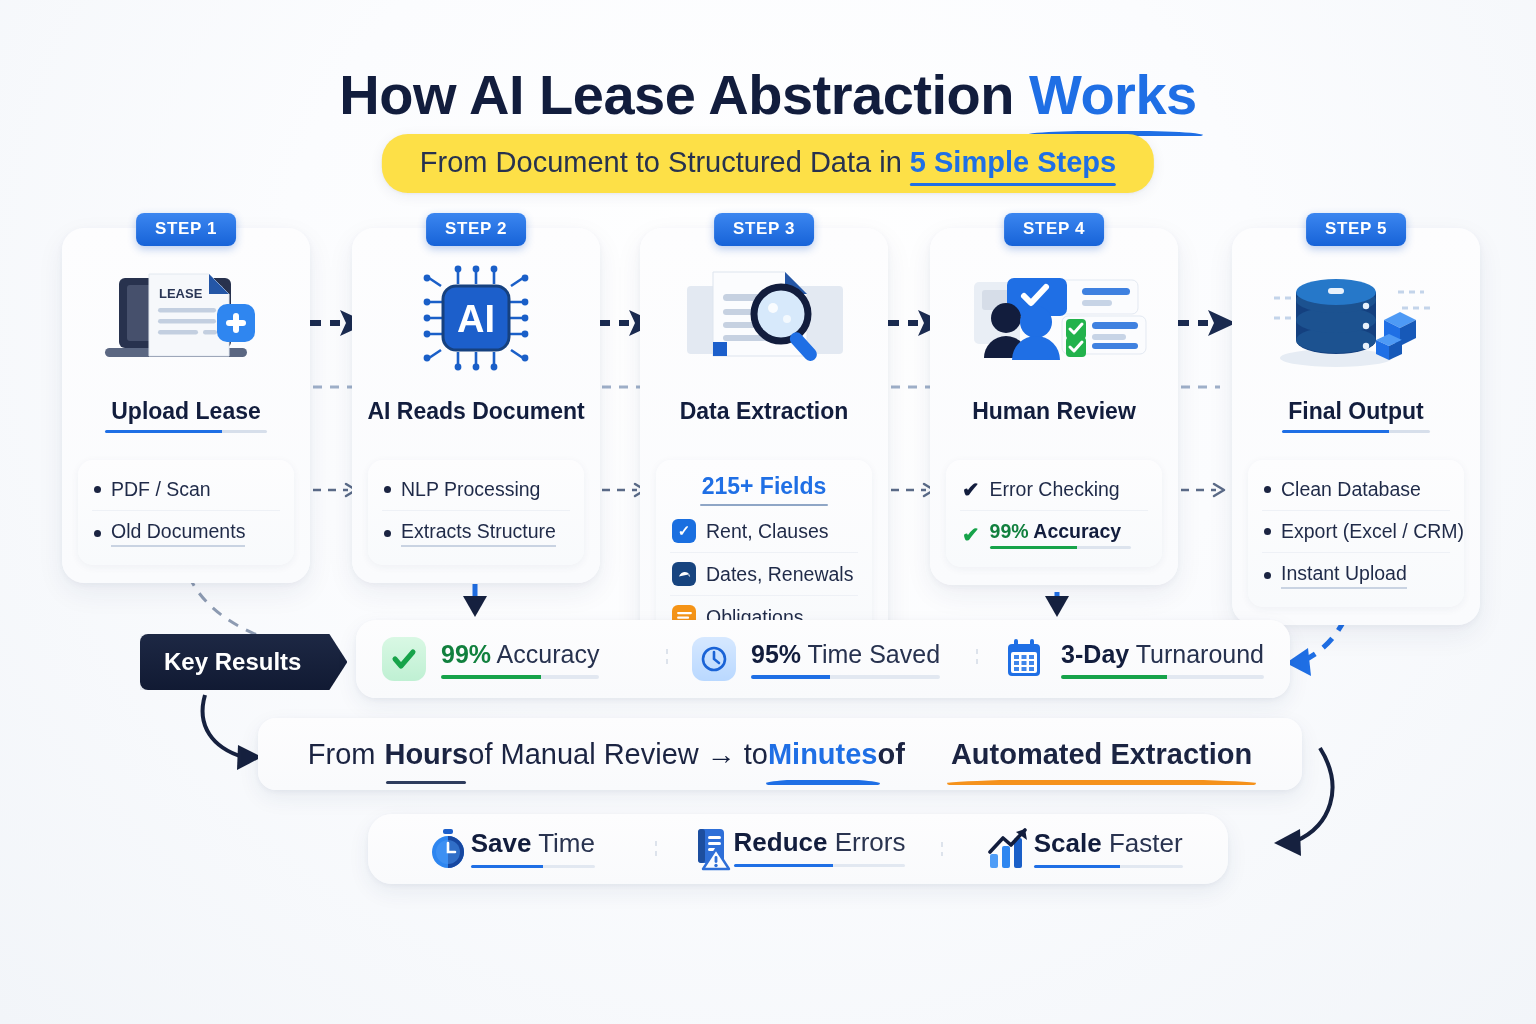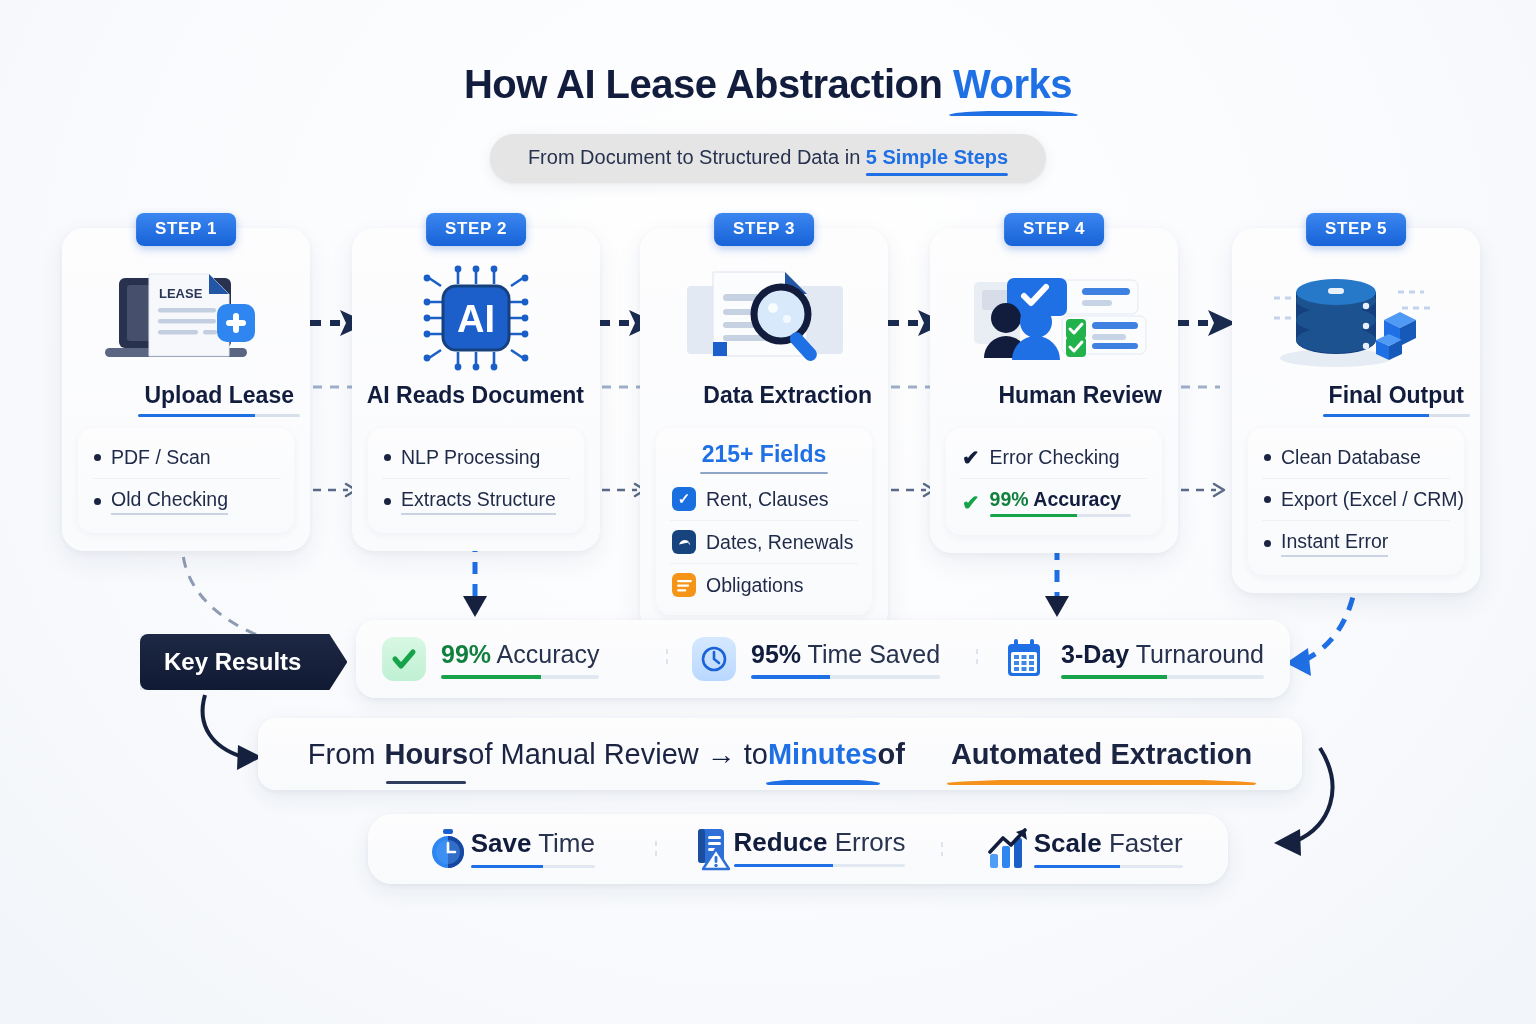"How AI Lease Abstraction Works" .title { font-size: 40px -> 56px }
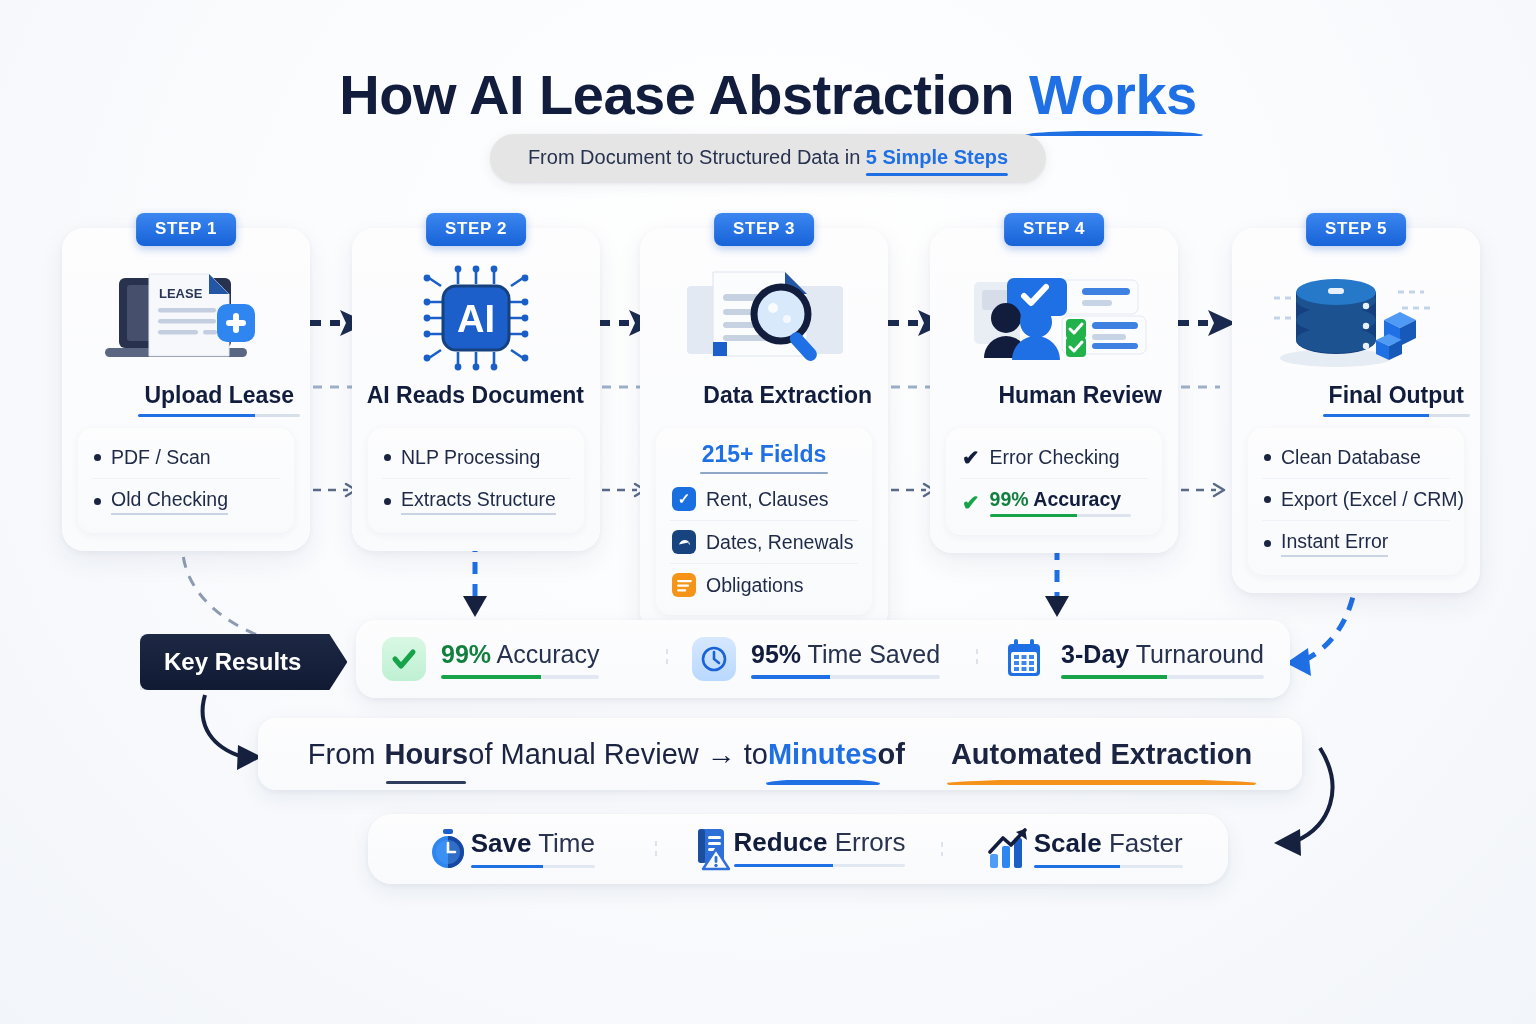"From Document to Structured Data" .subtitle-pill { background: #e5e5e5 -> #fde047; font-size: 20px -> 29px }
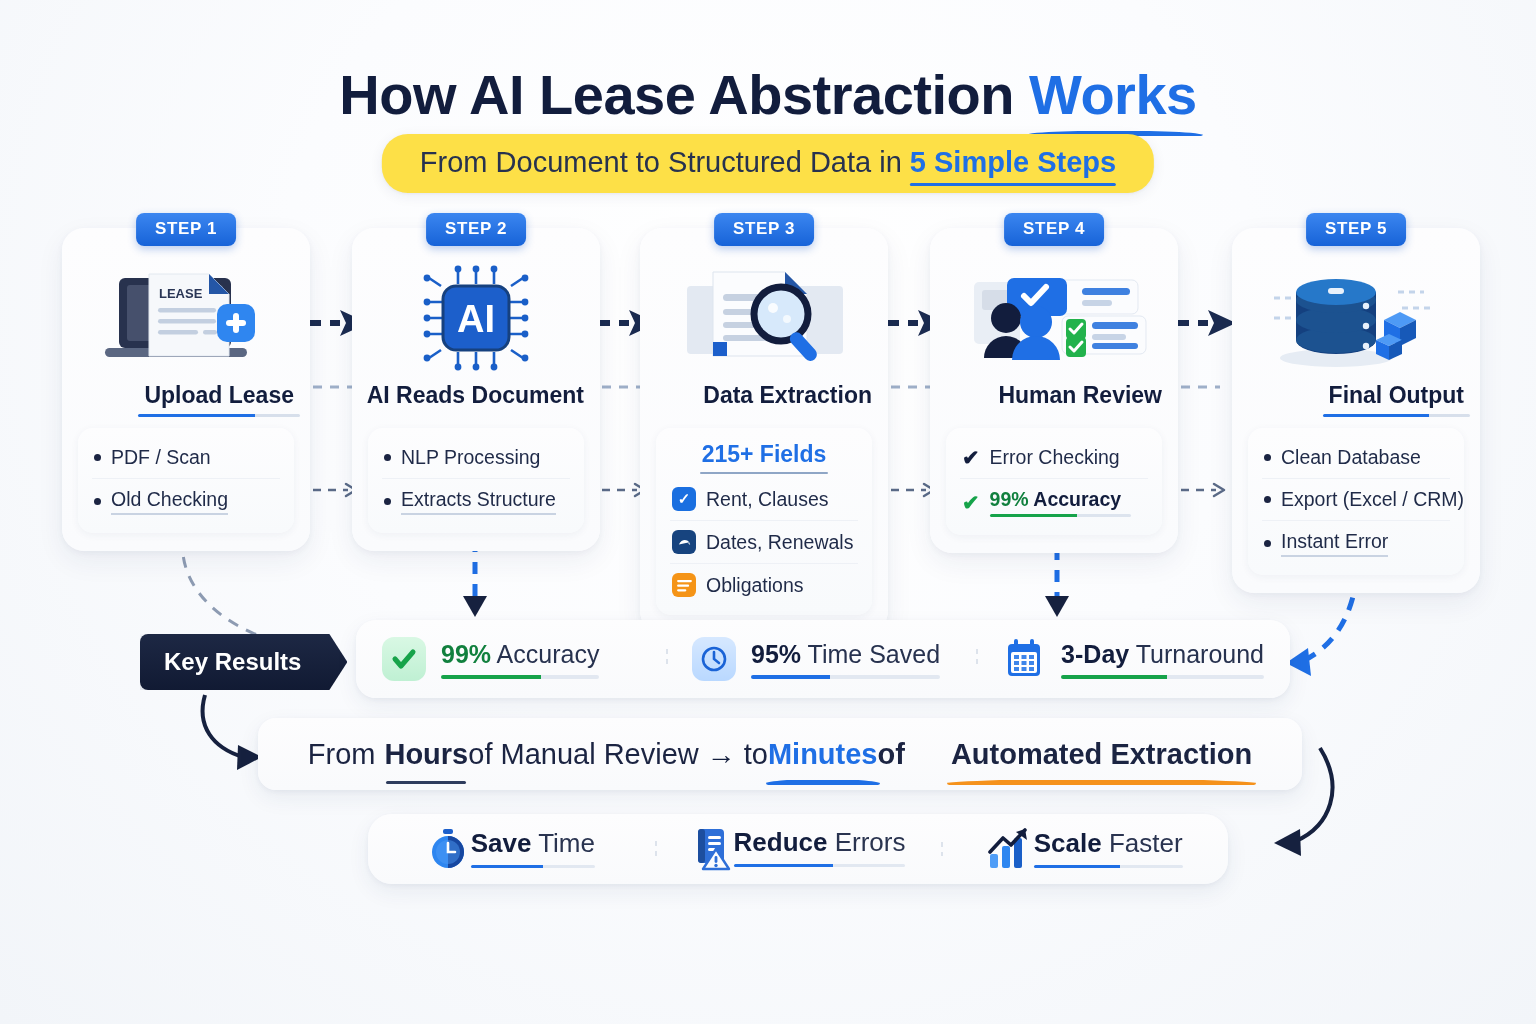"STEP 1" .step-card { align-items: flex-end -> center; gap: none -> 16px }
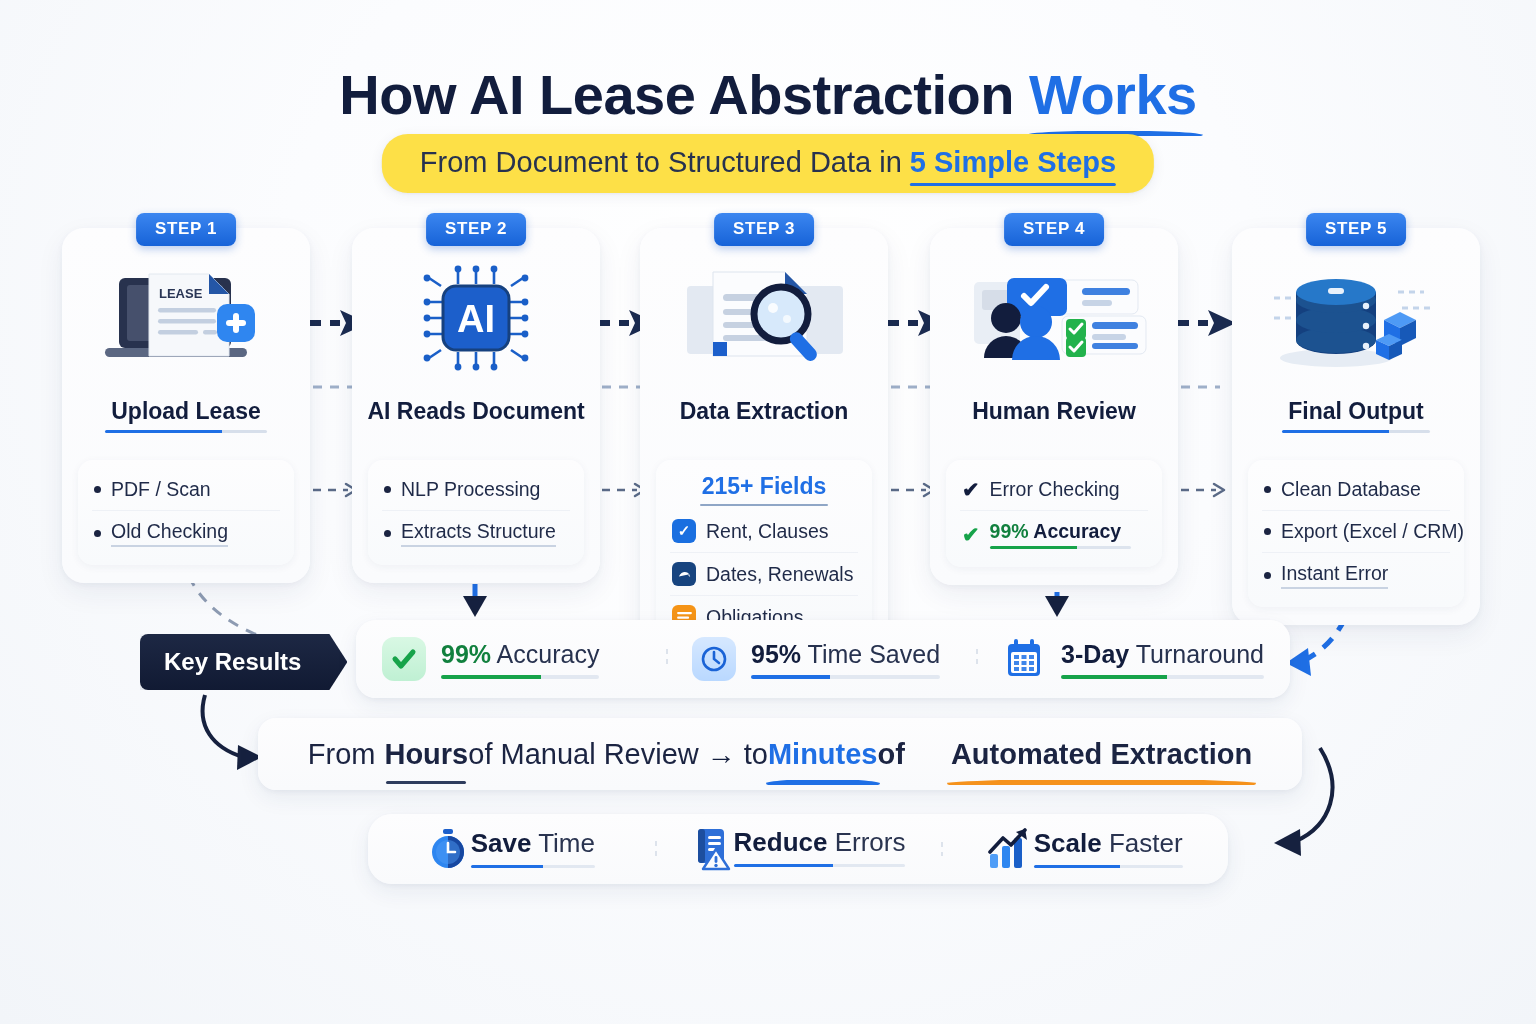"Old Checking" span.txt { text: Checking -> Documents }
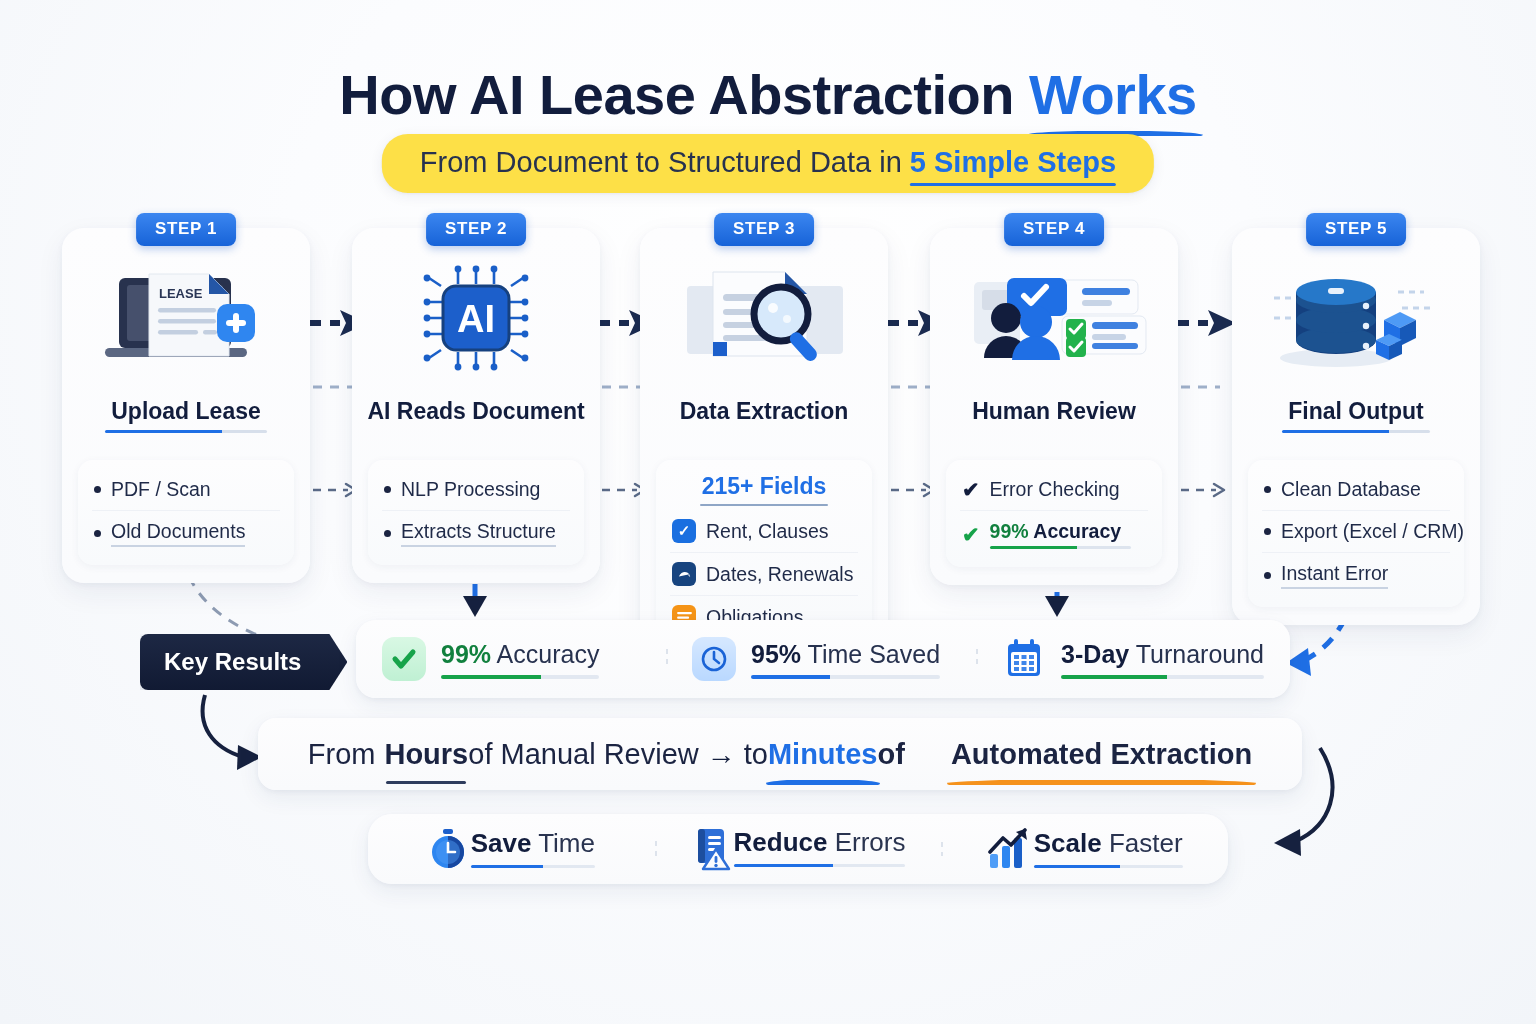"Instant Error" span.txt { text: Error -> Upload }
